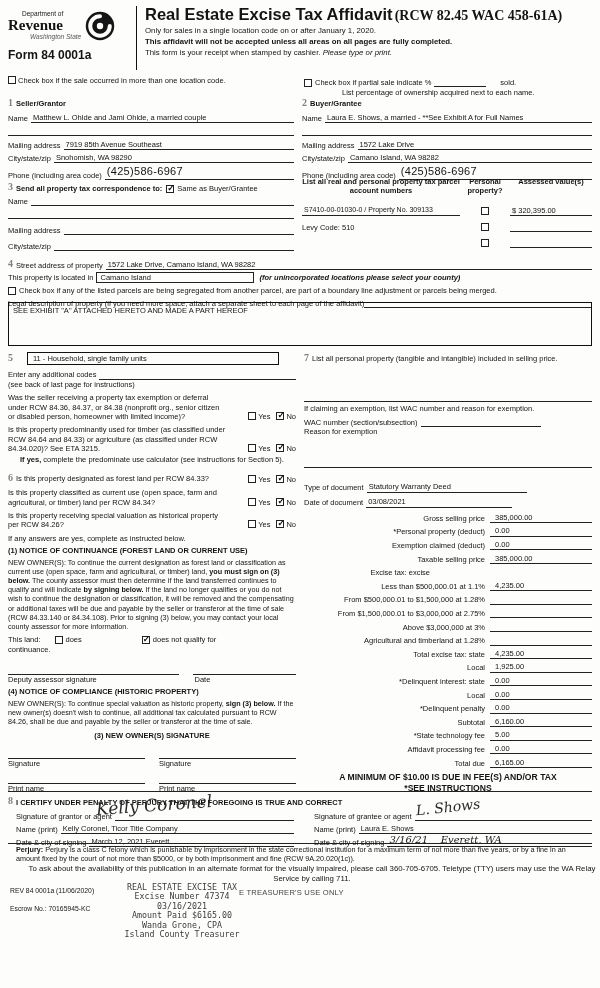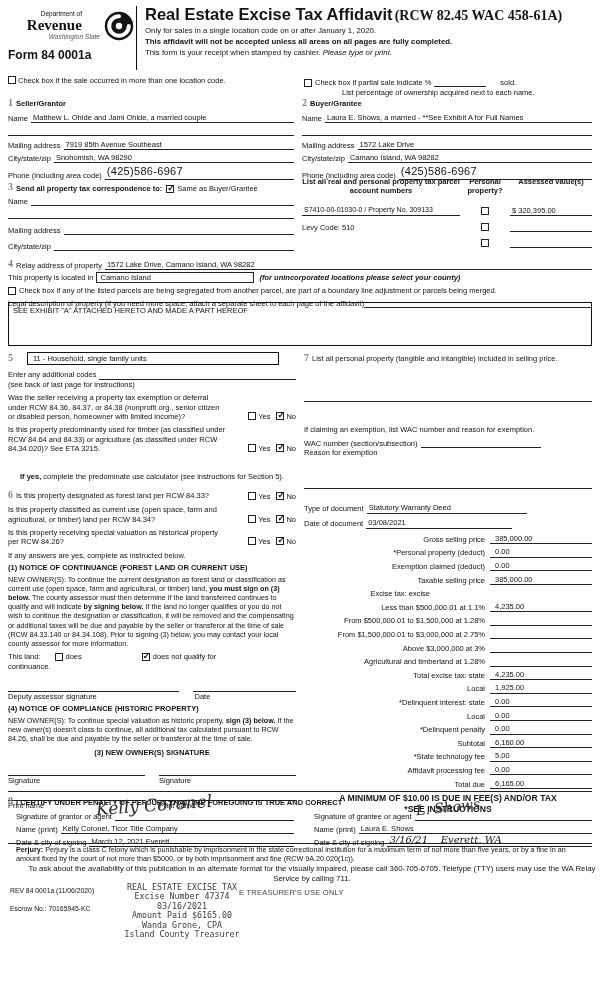"Revenue" .logorow { justify-content: flex-end -> none }
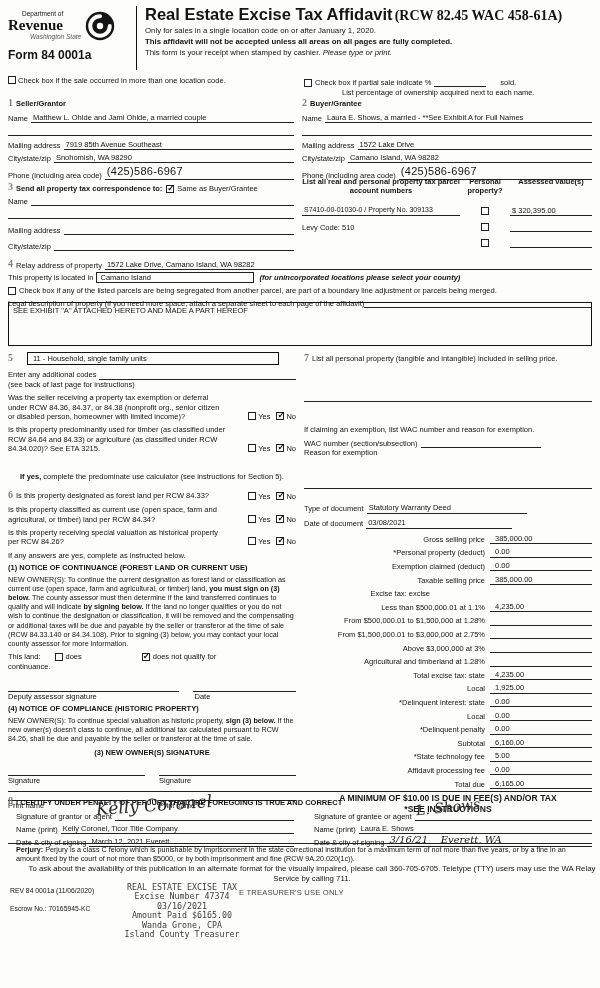"Relay address of property" span.lbl { text: Relay -> Street }
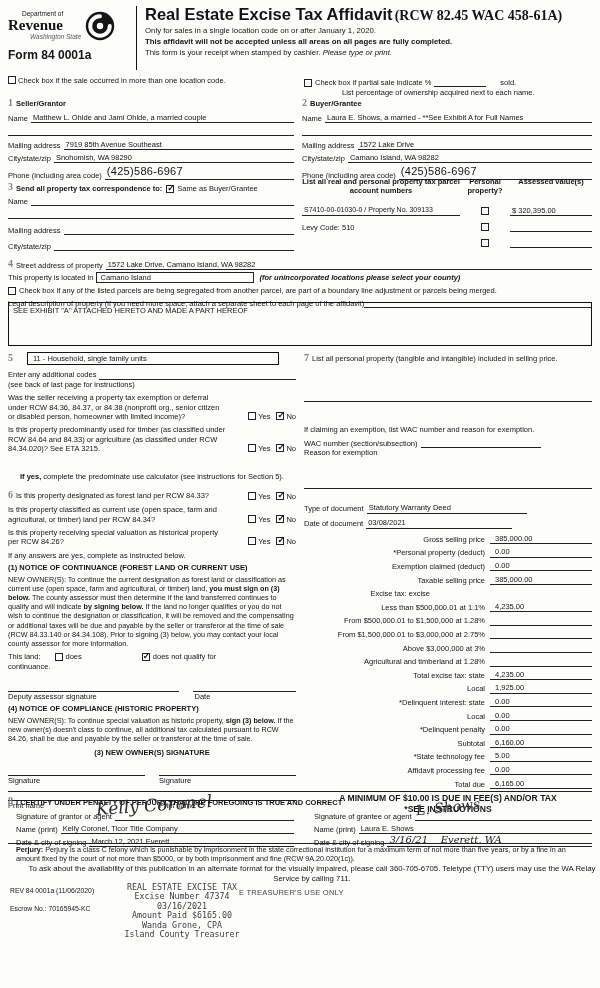"If claiming an exemption, list" div { margin-top: 23px -> 2px }
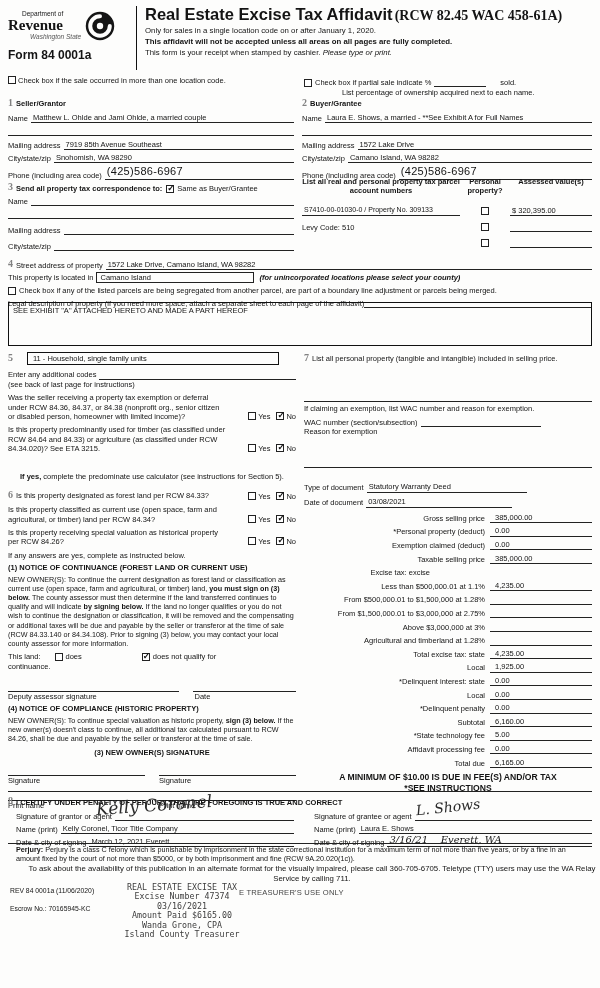"If yes, complete the predominate" div { margin-top: 19px -> 2px }
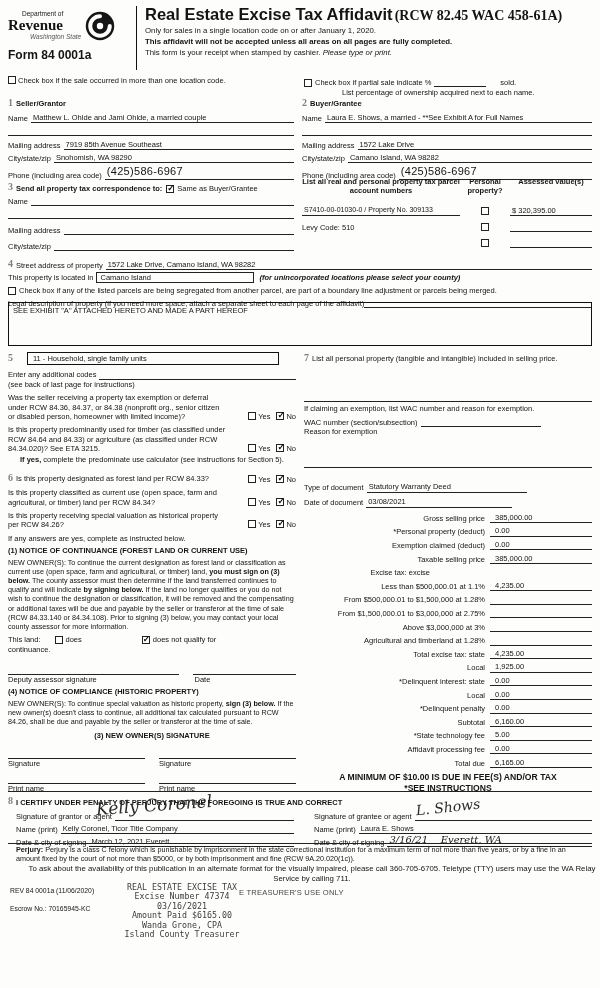"If the new owner(s) doesn't" span { text: class -> wish }
